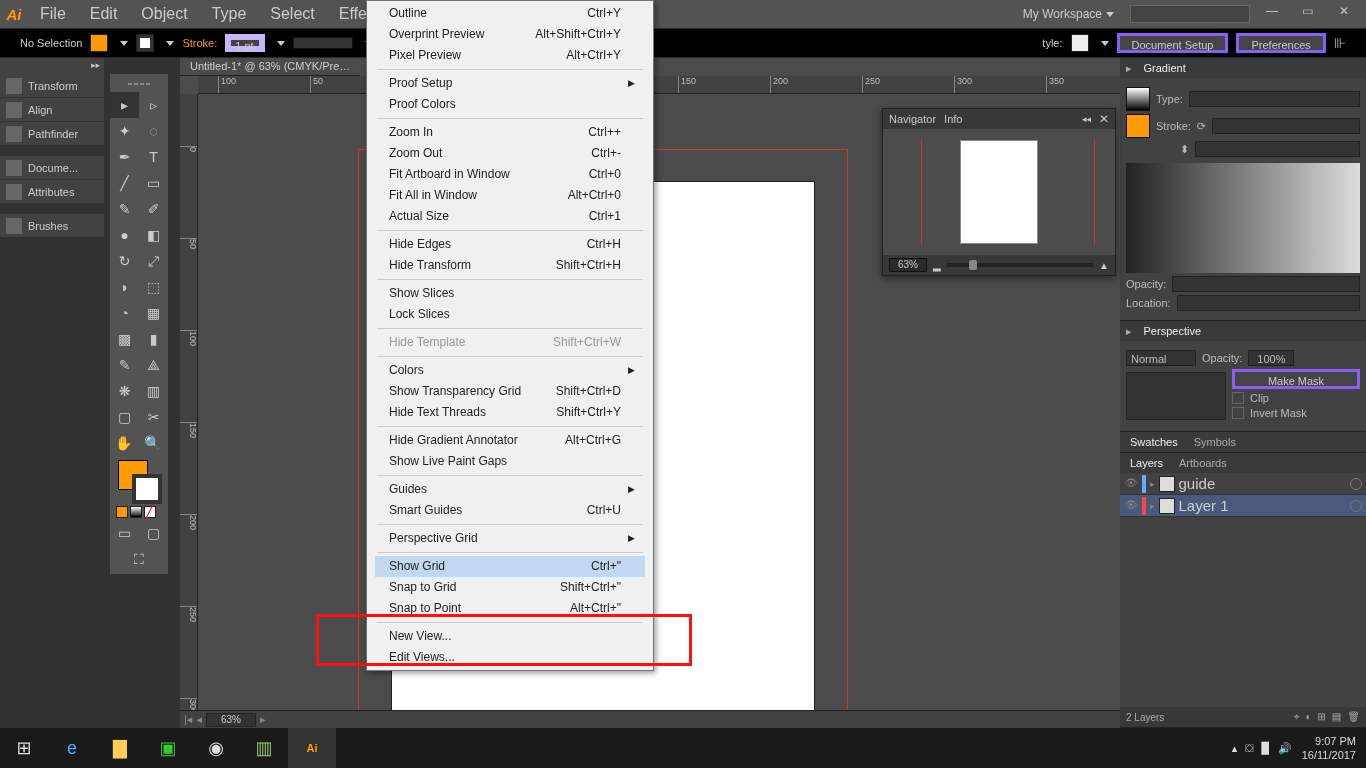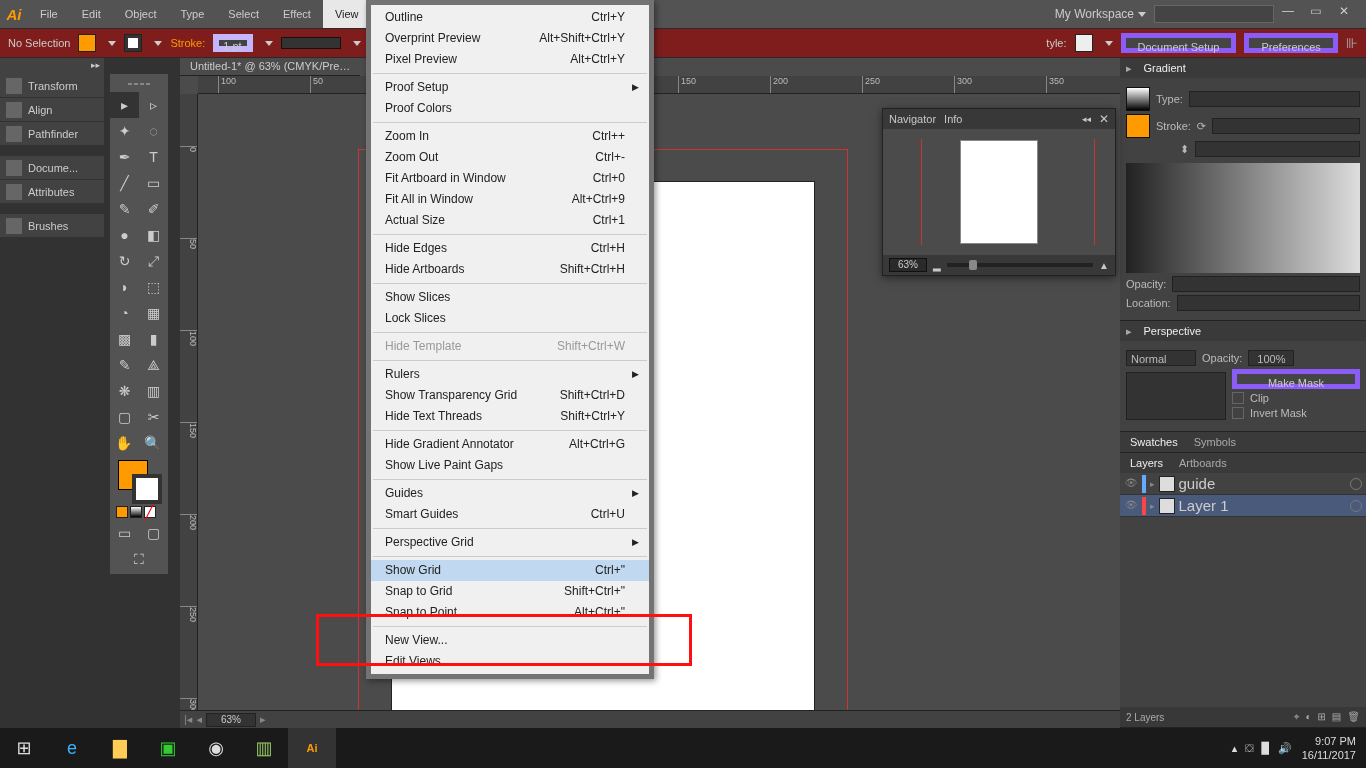"File" .menu-item { font-size: 11px -> 16px }
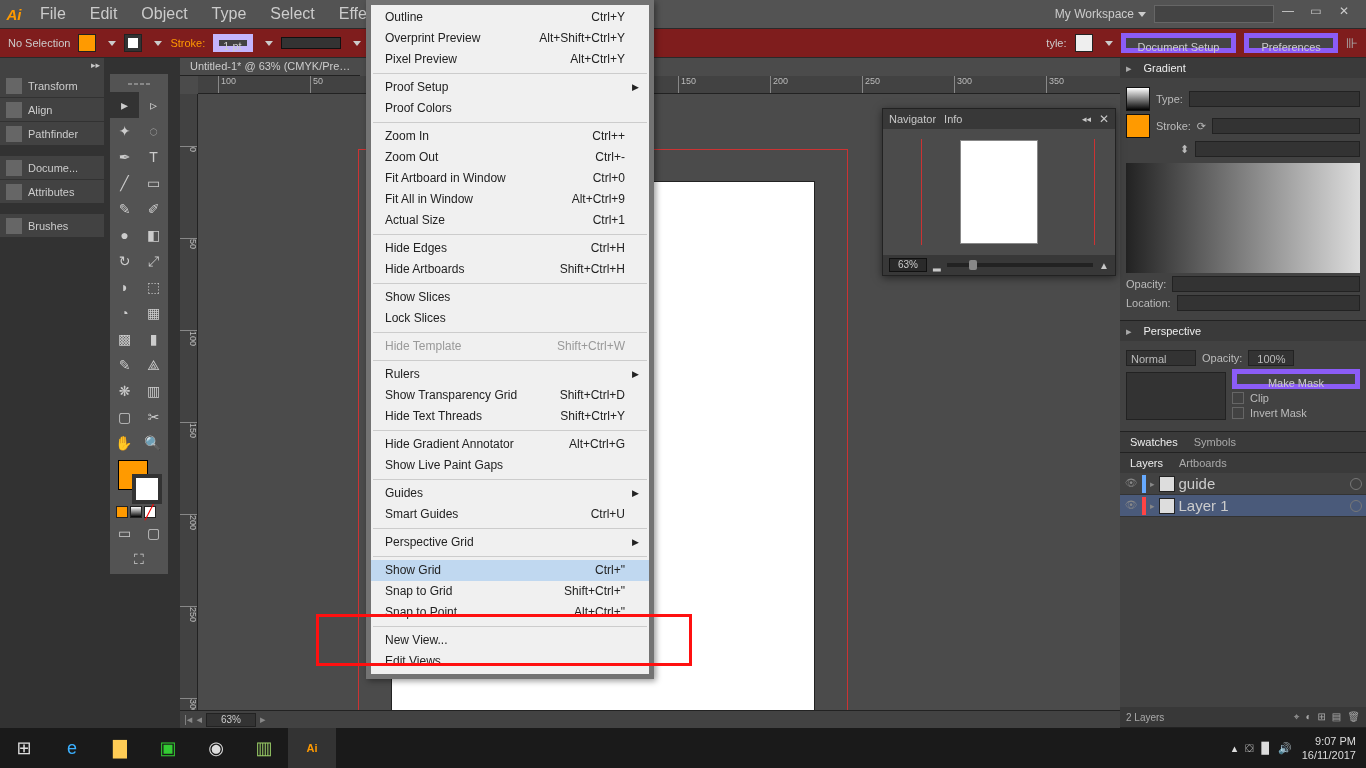"Outline" .dropdown { border: 5px solid #737373 -> 1px solid #737373; padding: 2px 0 -> 2px 8px }
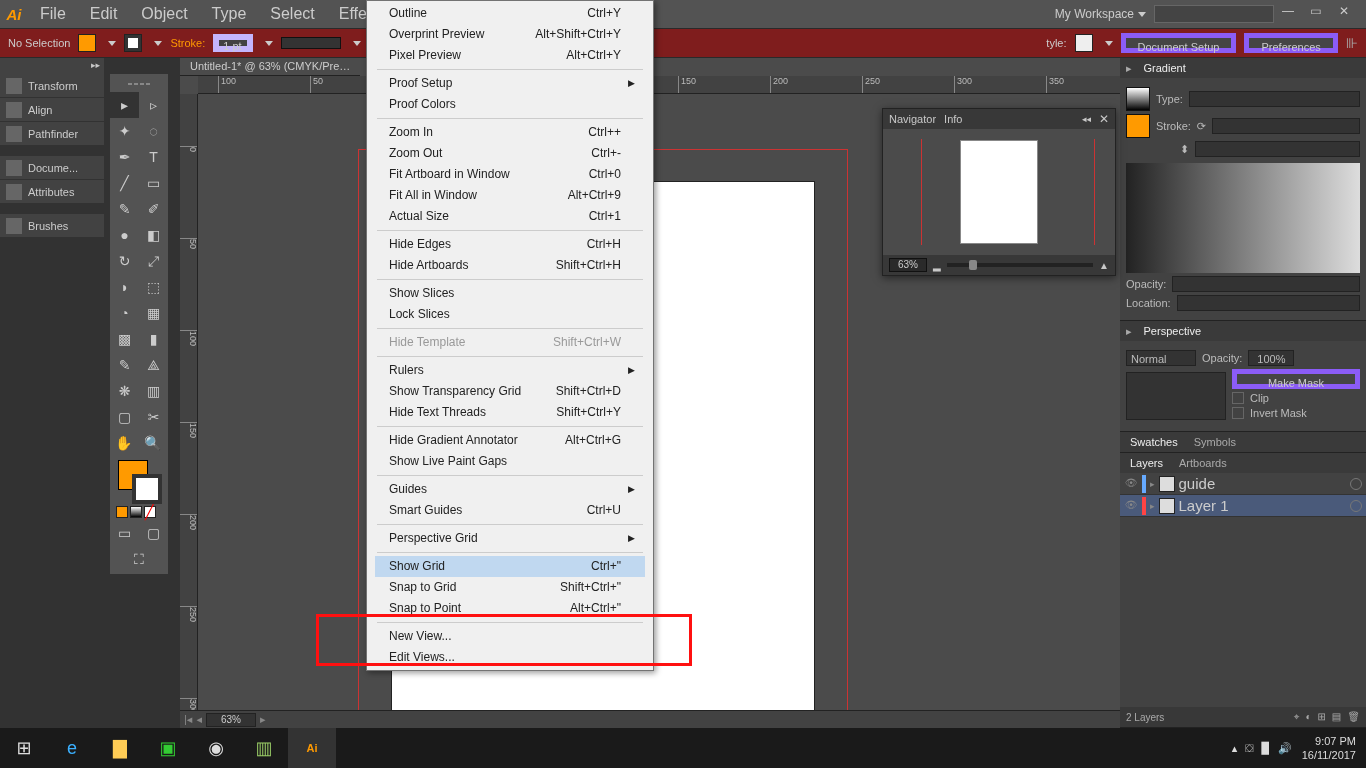"My Workspace" .menubar-right { gap: none -> 8px }
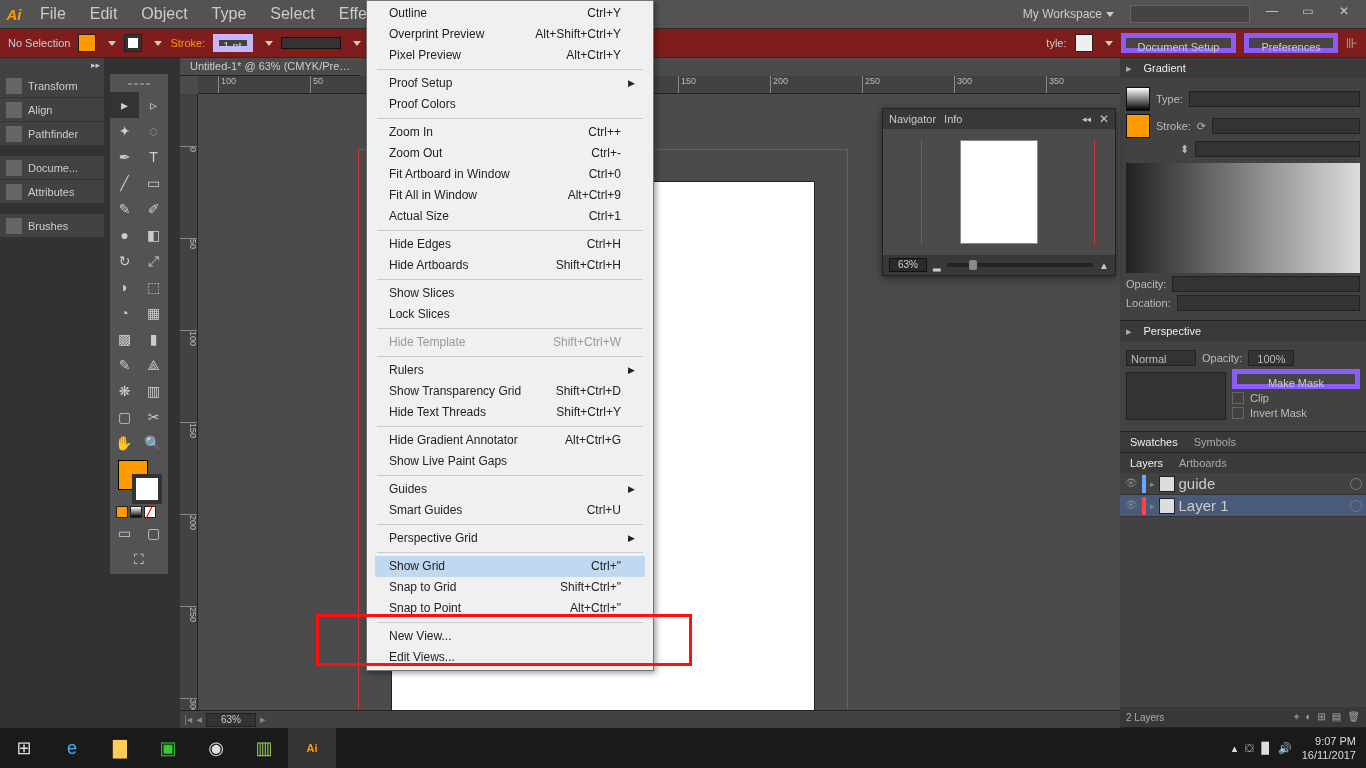"No Selection" .controlbar { background: #7f1d1d -> #000000; padding: 0 8px -> 0 20px }
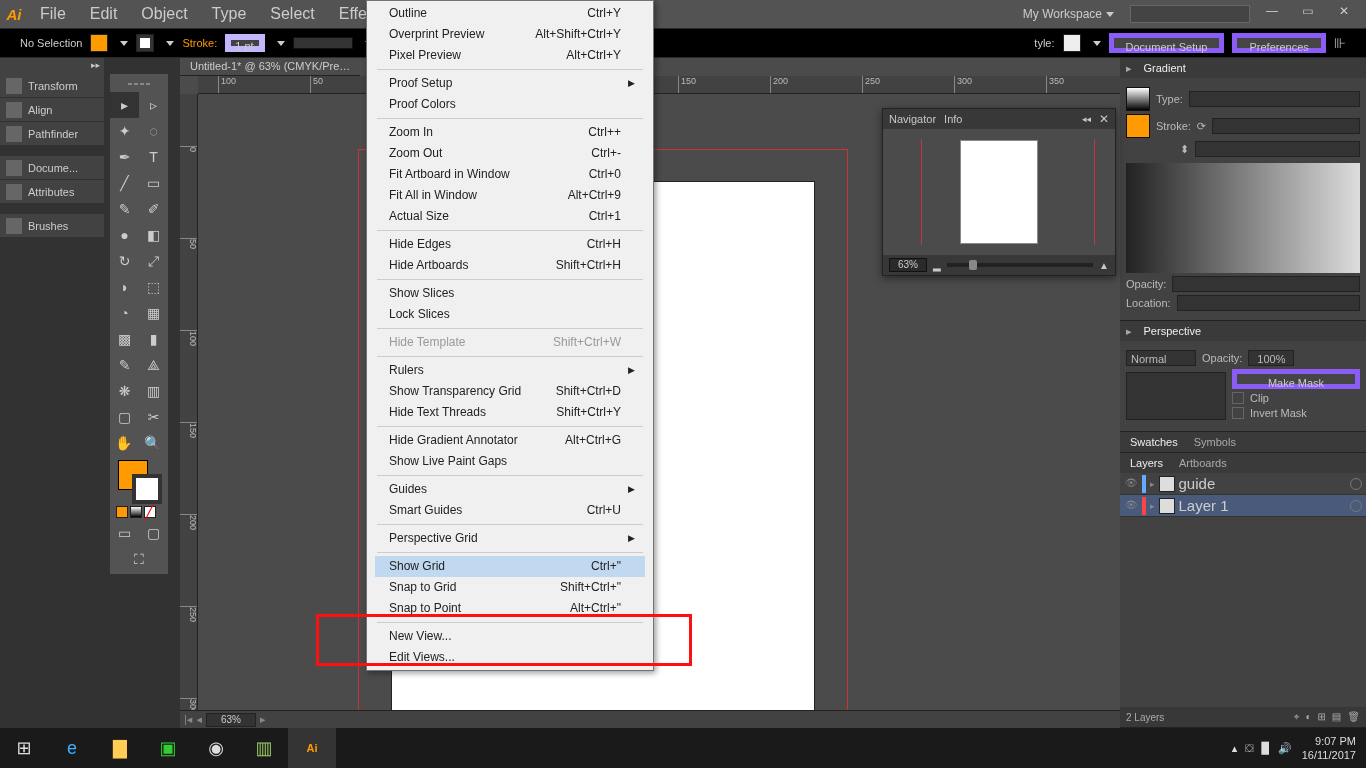"Document Setup" .ctrl-btn { border: 5px solid #8b5cf6 -> 3px solid #8b5cf6 }
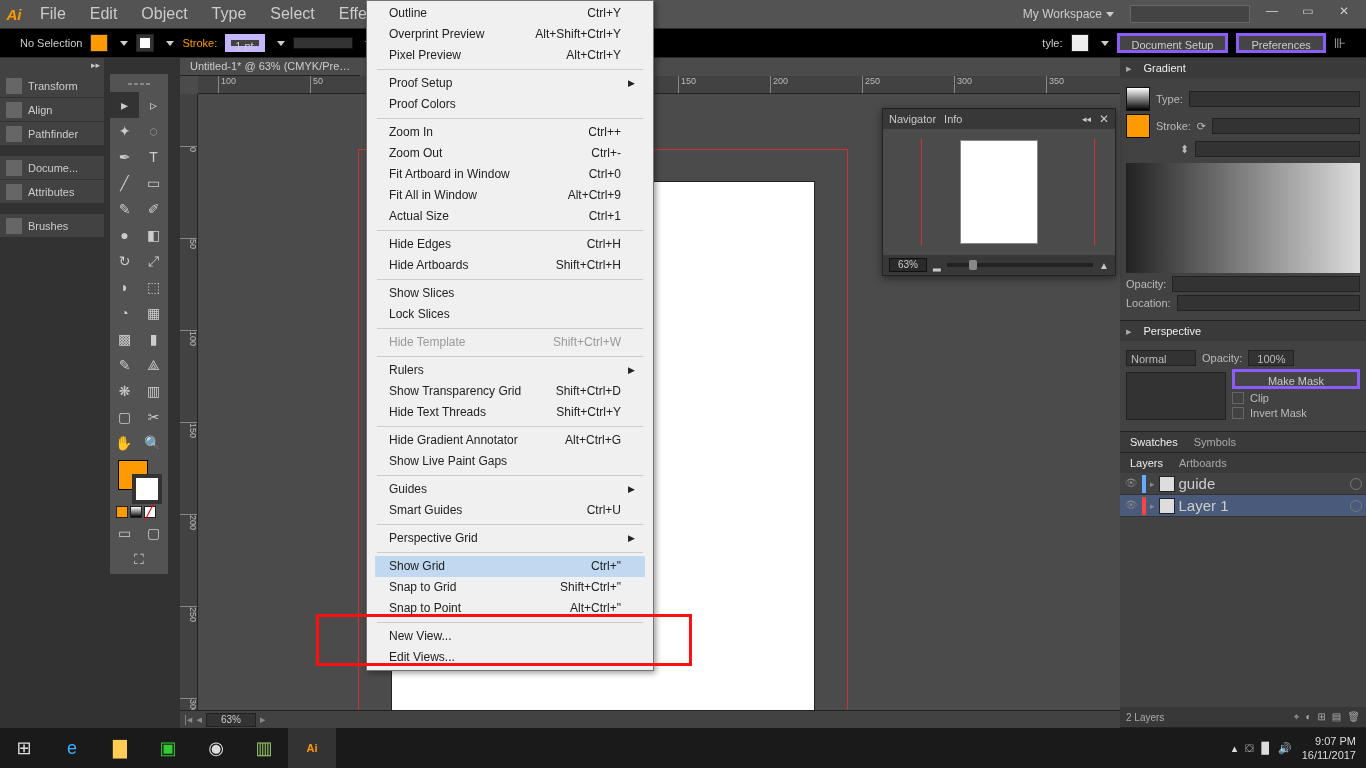"Alt+Ctrl+9" span { text: Alt+Ctrl+9 -> Alt+Ctrl+0 }
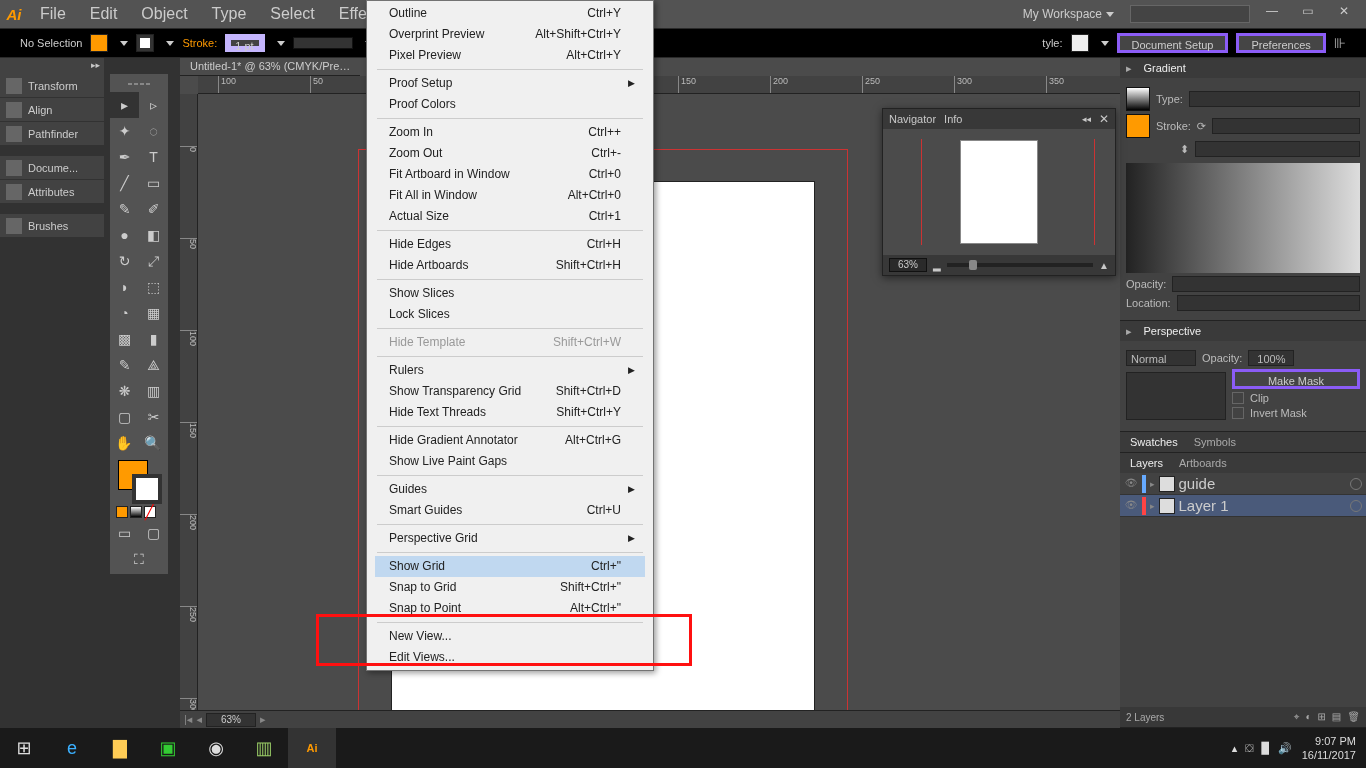"Hide Artboards" span { text: Artboards -> Transform }
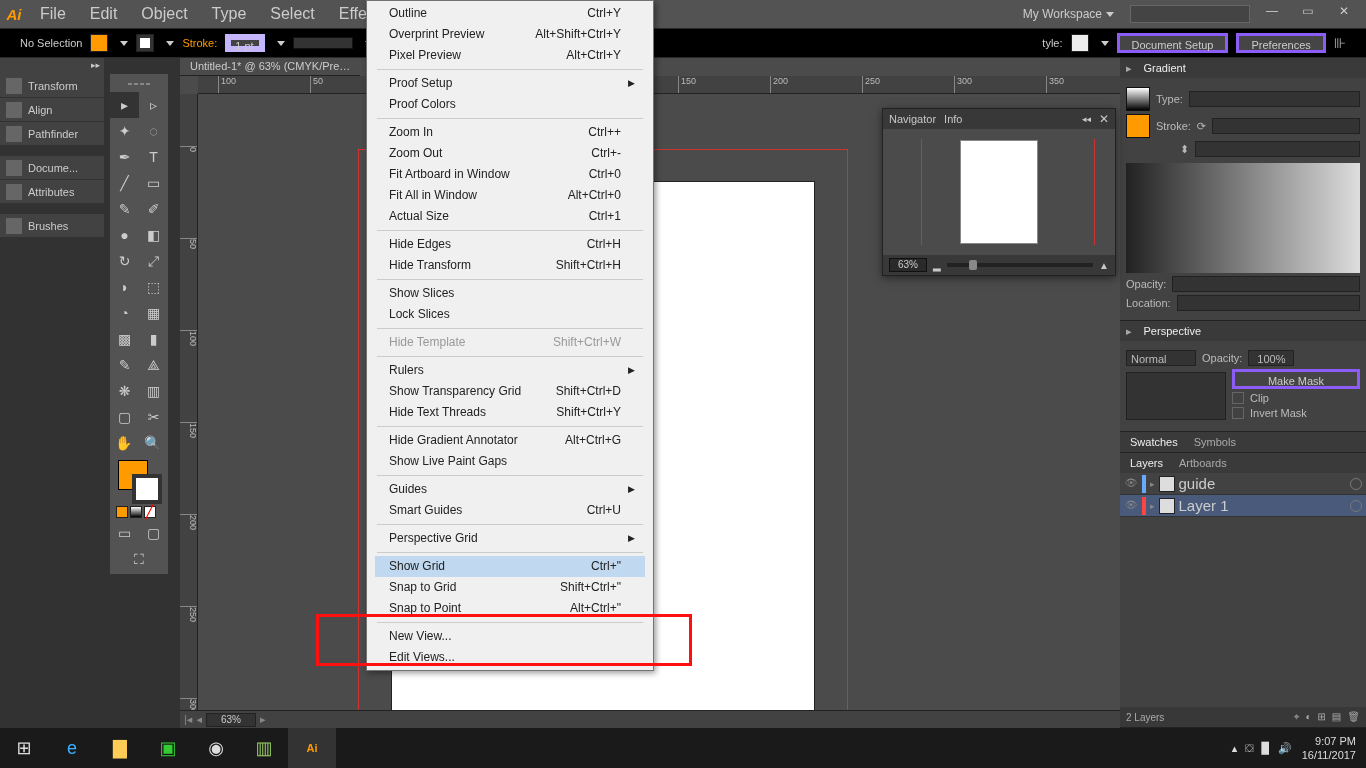"Rulers" span { text: Rulers -> Colors }
